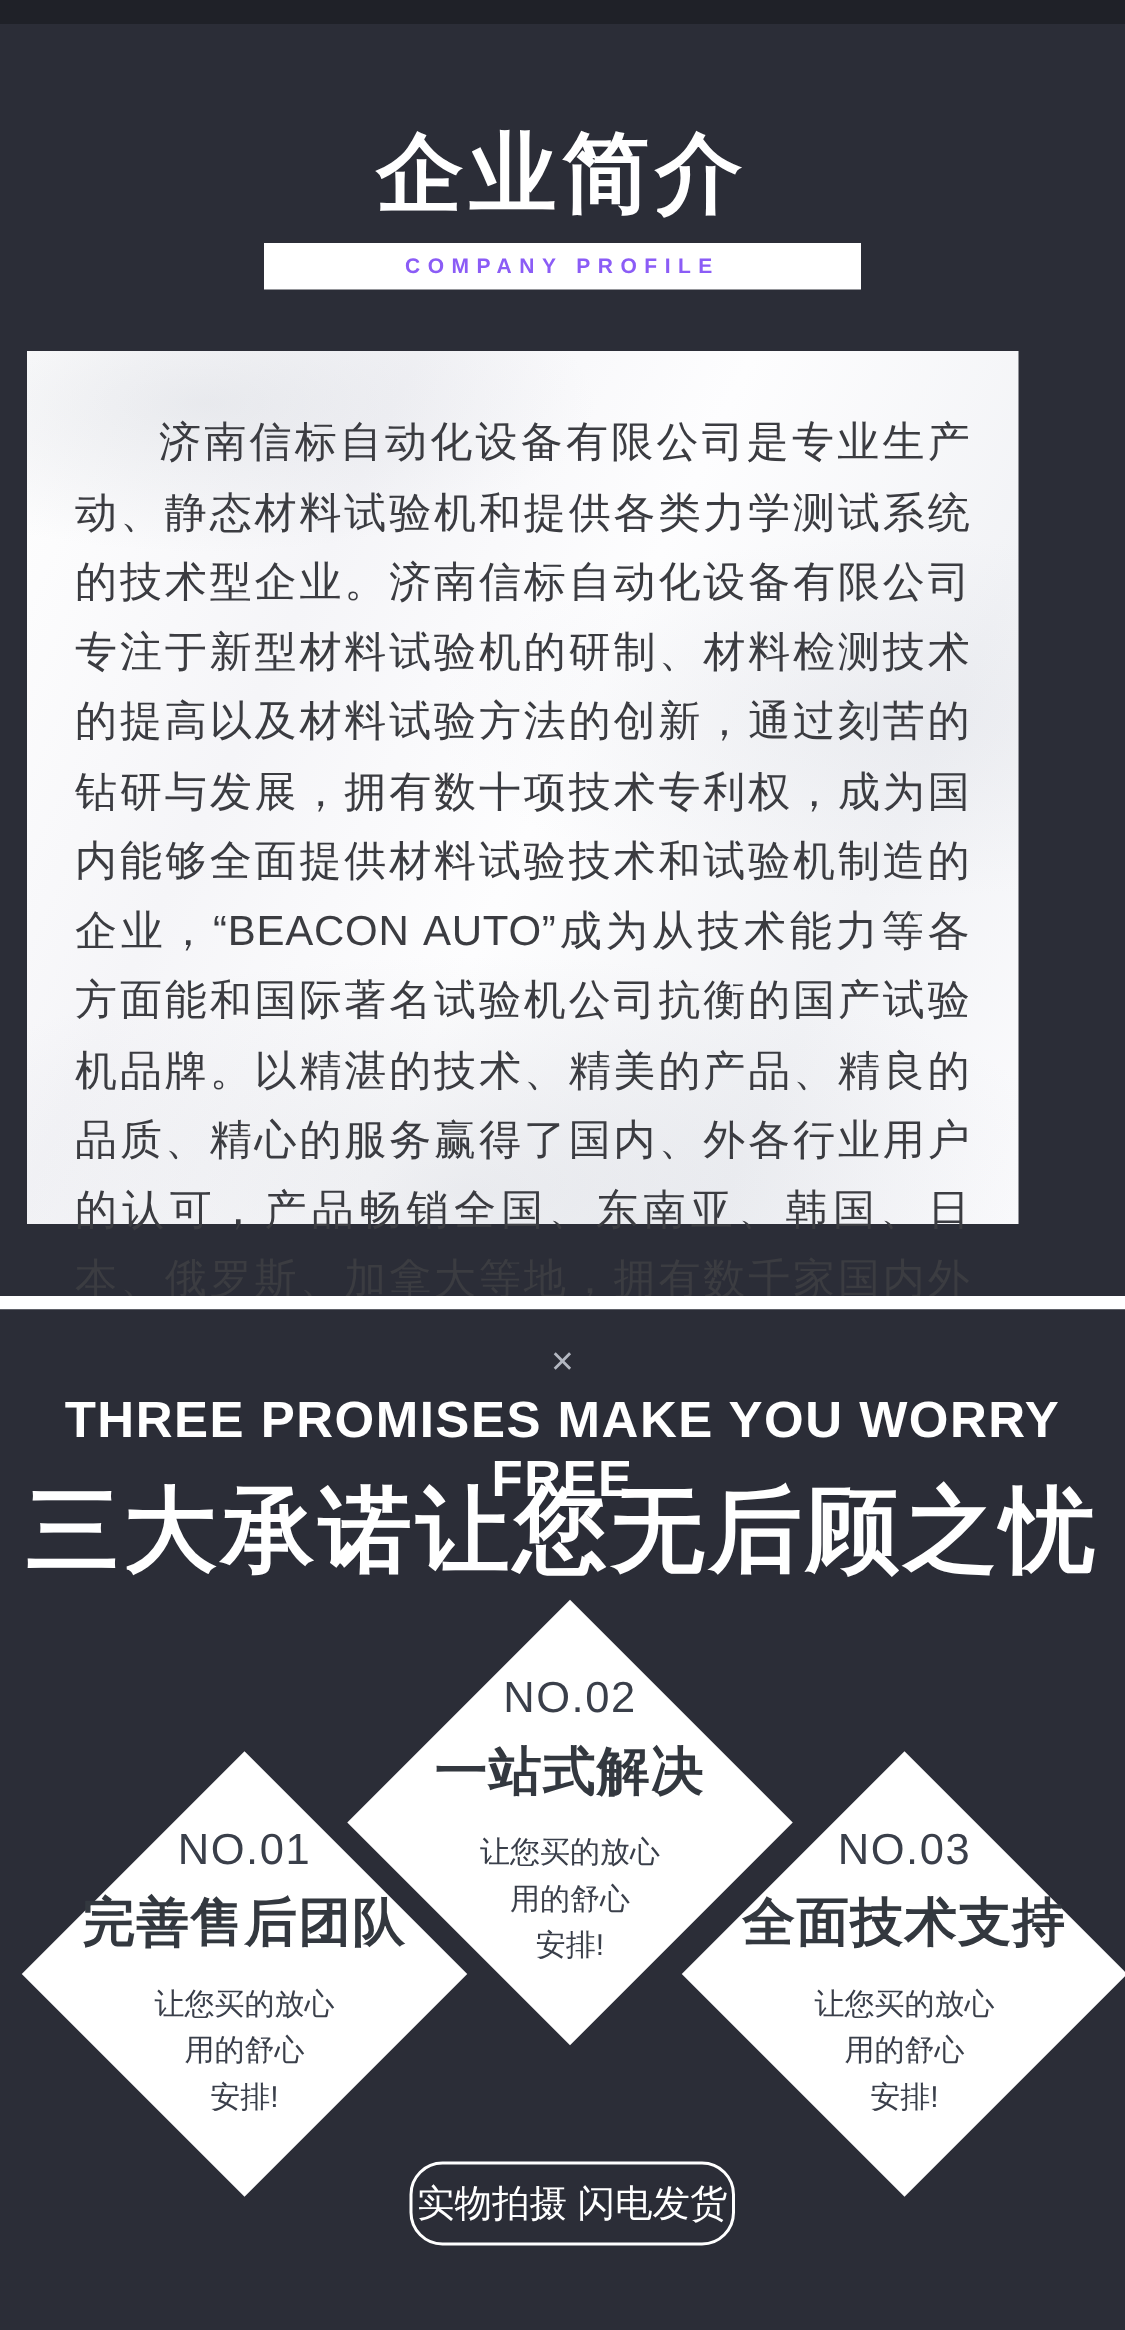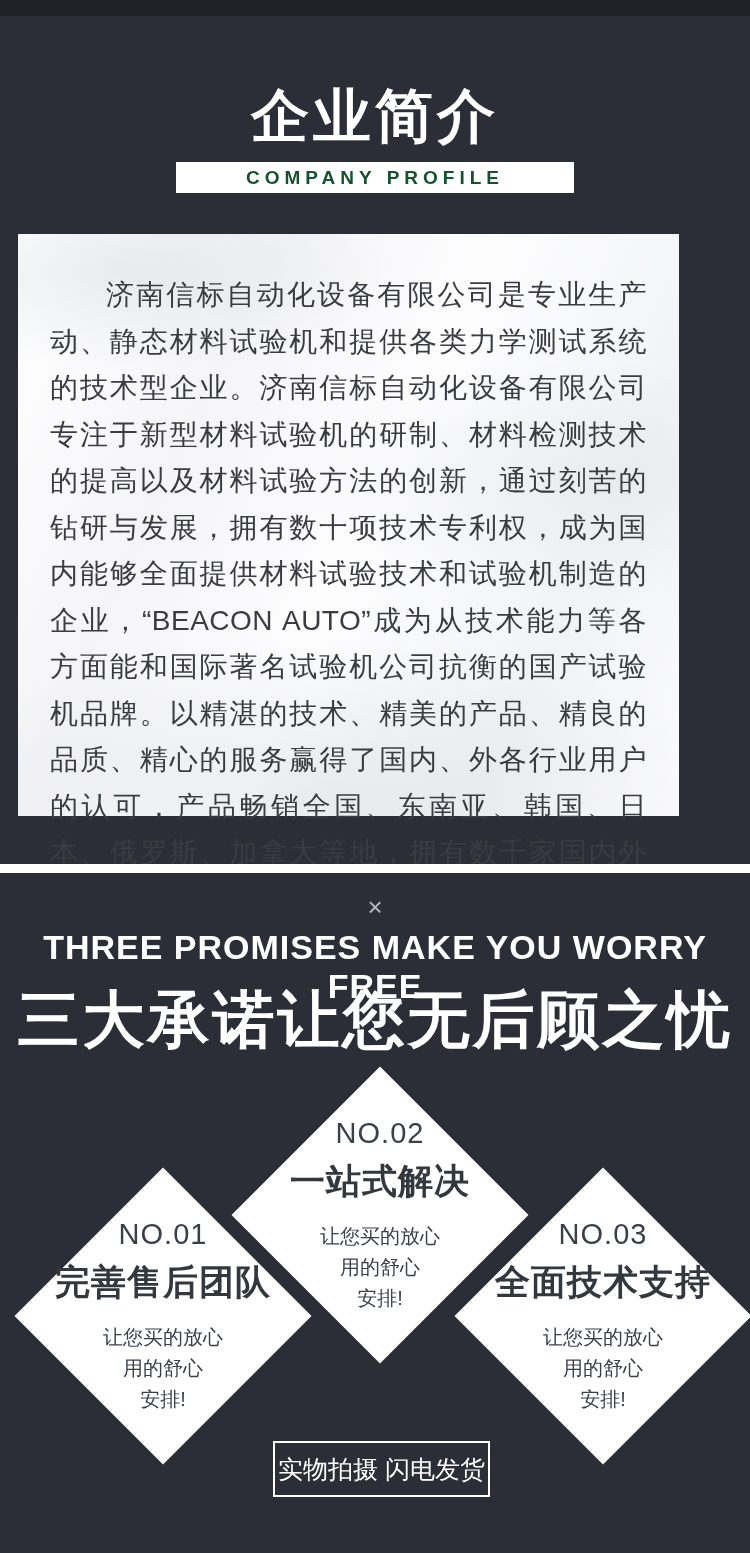"COMPANY PROFILE" .subtitle-bar span { color: #14532d -> #8b5cf6; font-size: 19px -> 14px }
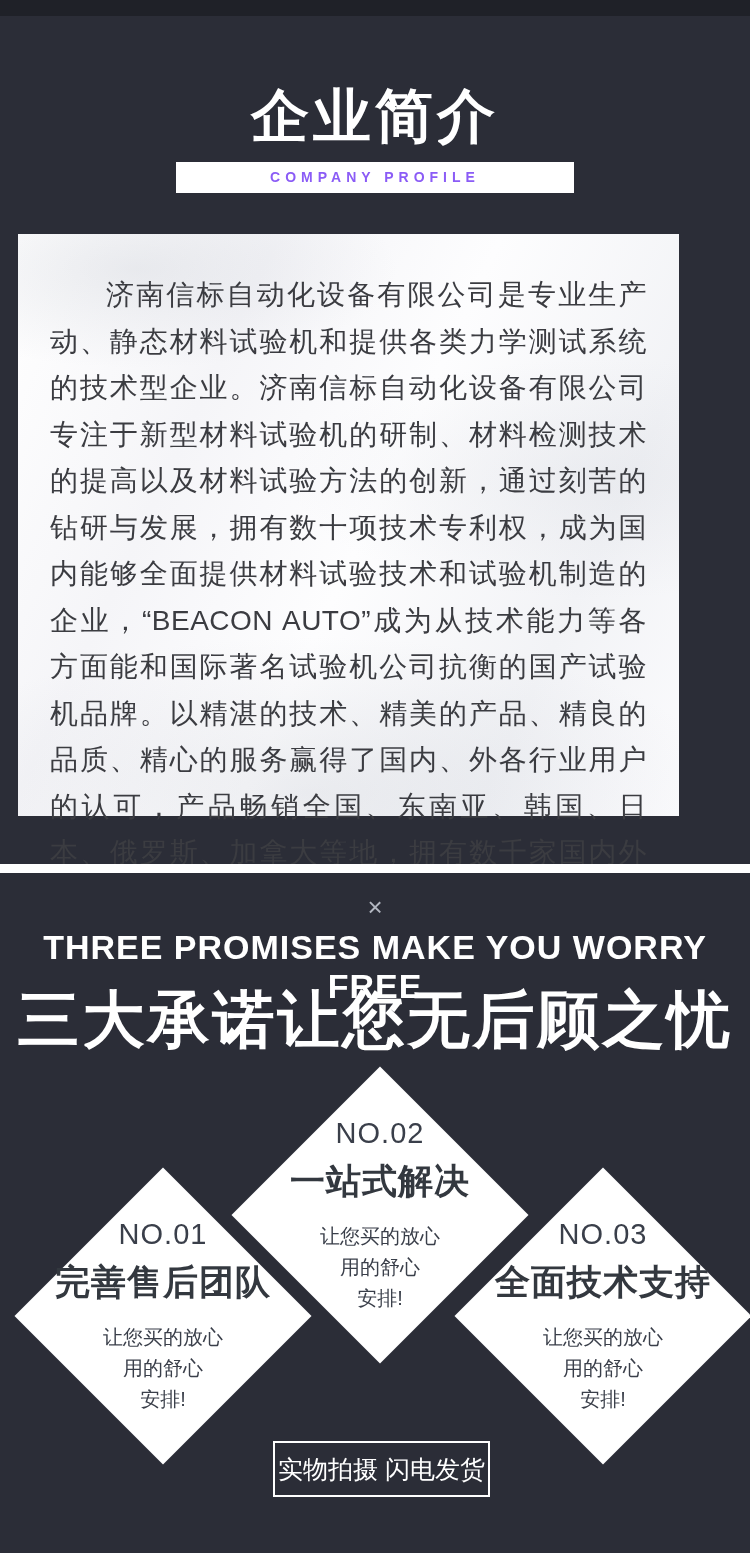"实物拍摄 闪电发货" .badge { border-radius: 0 -> 22px }
